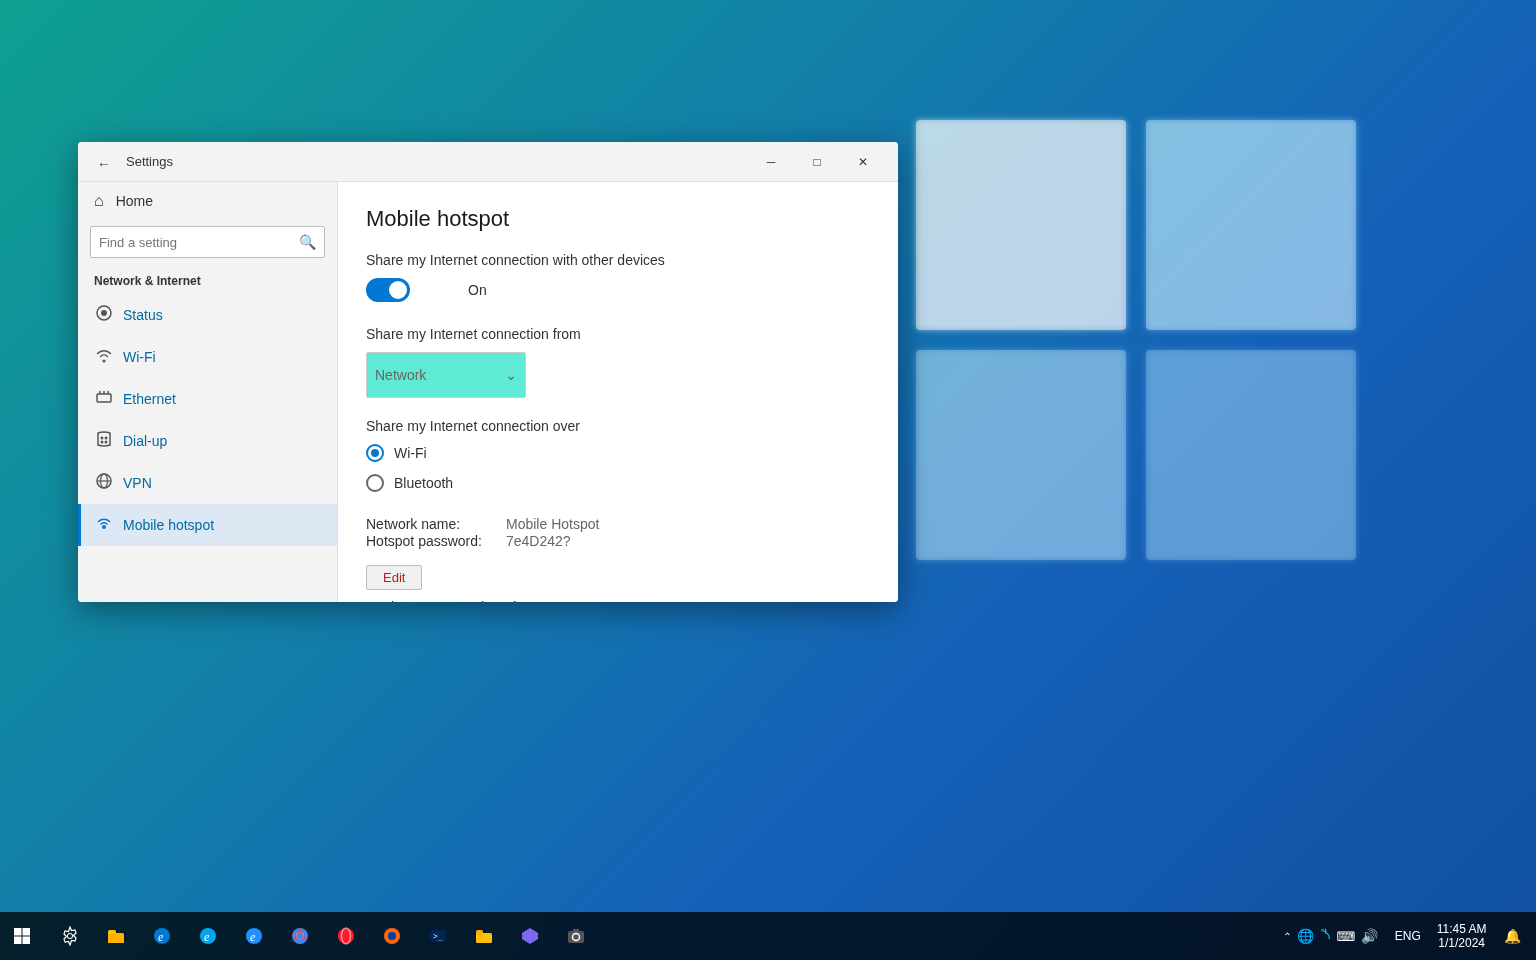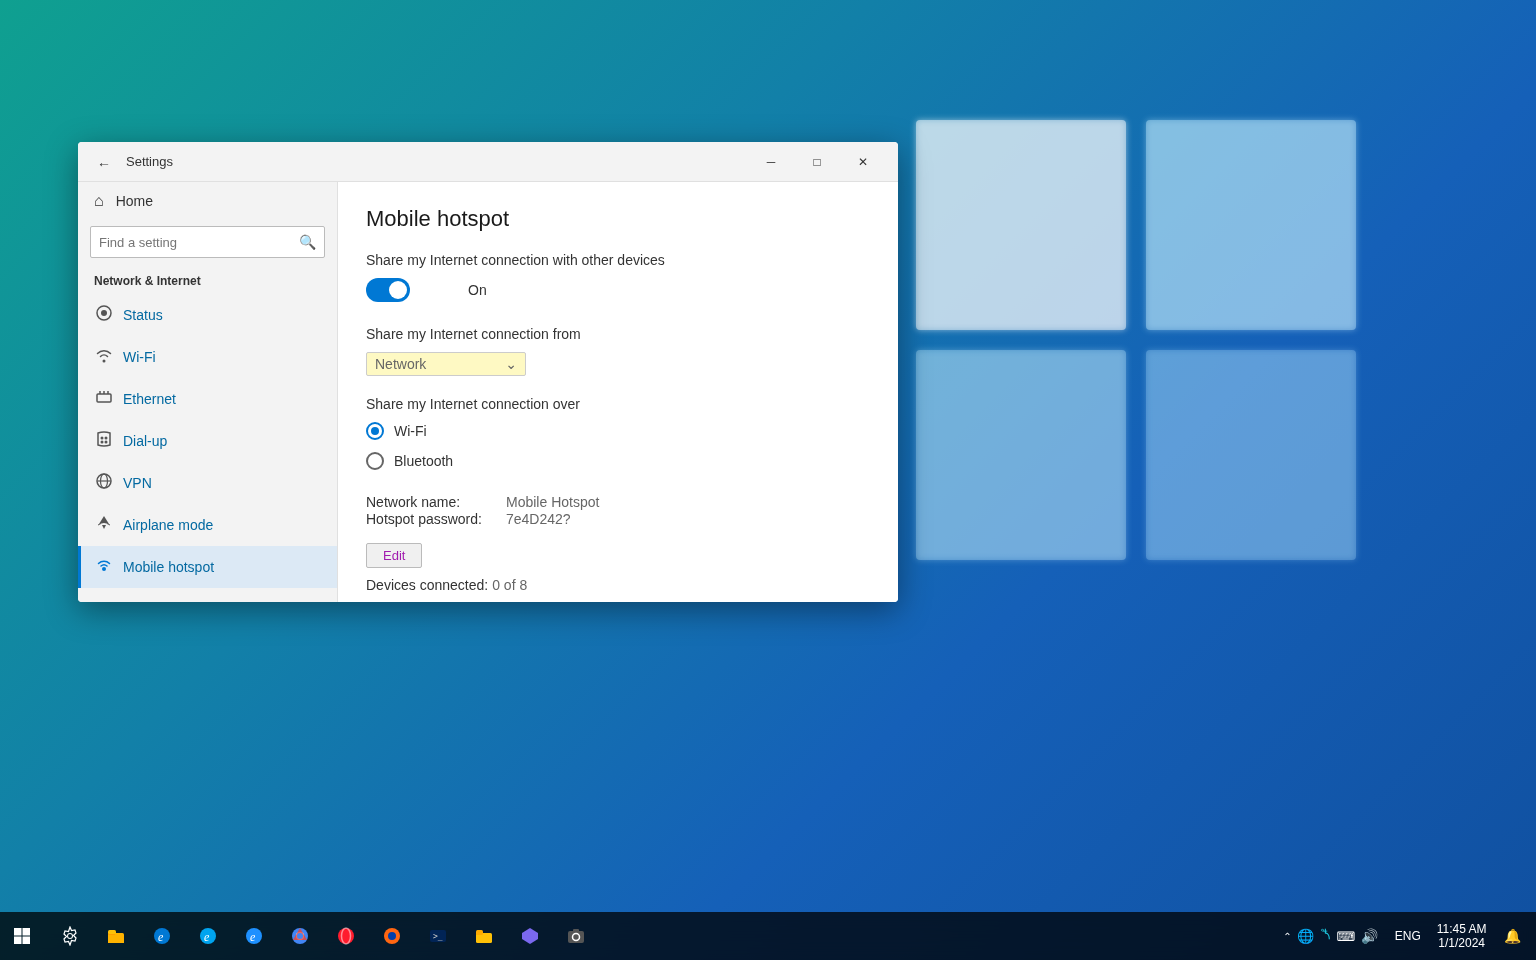"Network" .dropdown-select { background: #fef9c3 -> #5eead4; height: 24px -> 46px }
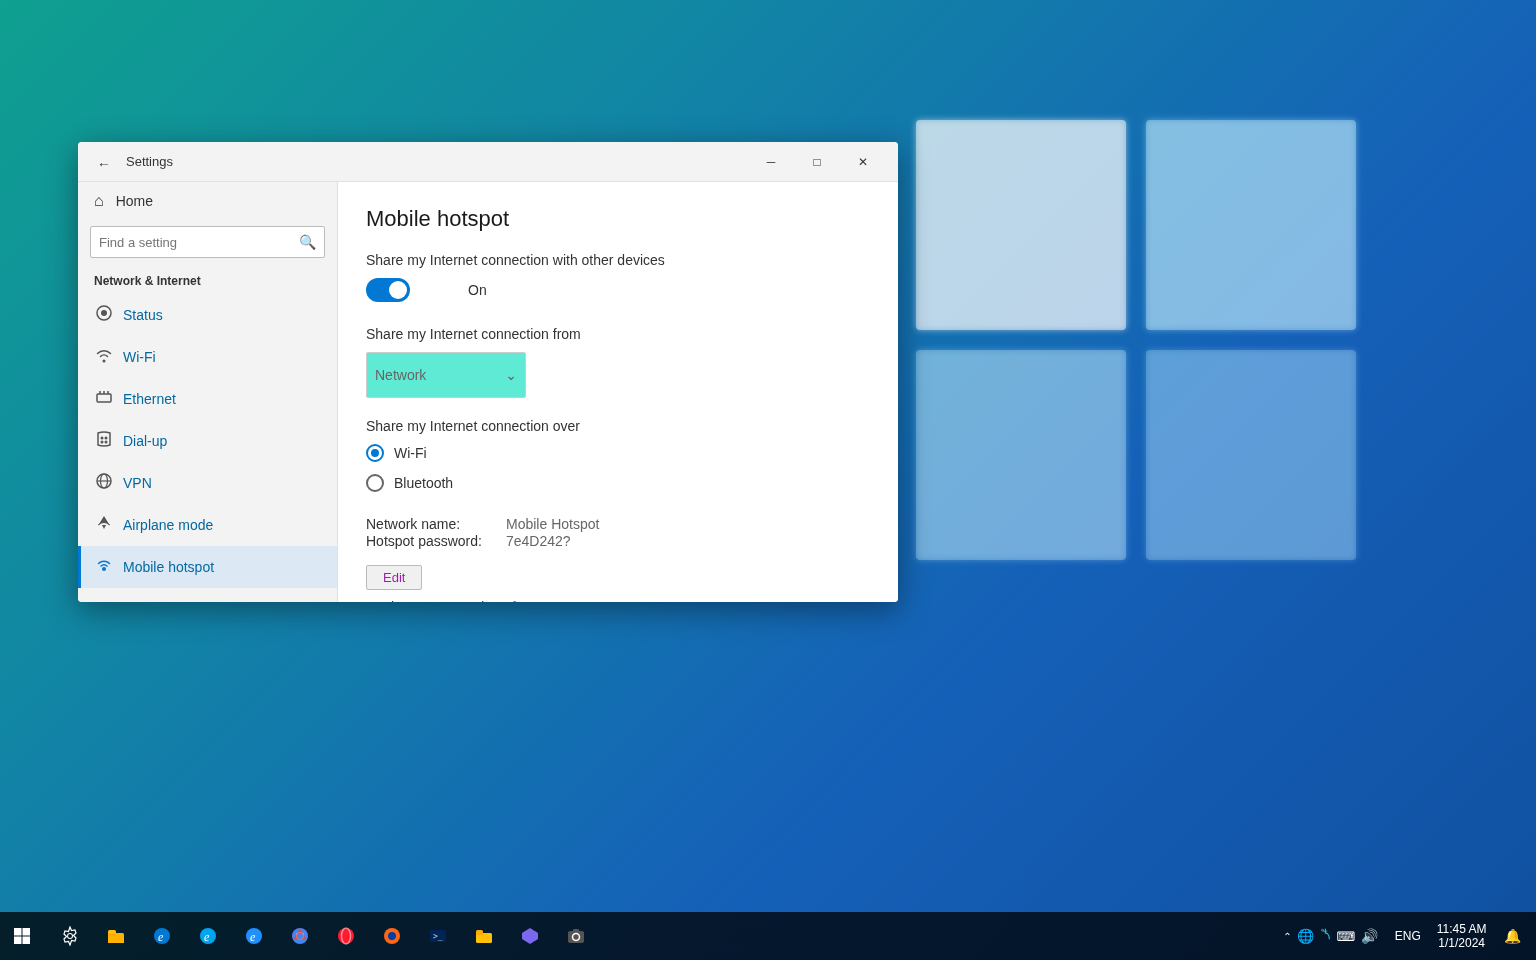"Airplane mode" div.sidebar-item { html: <div> <span> <svg> <path></path> <path></path> <line></line> <line></line> </svg> </span> <span>Airplane mode</span> </div> -> none }
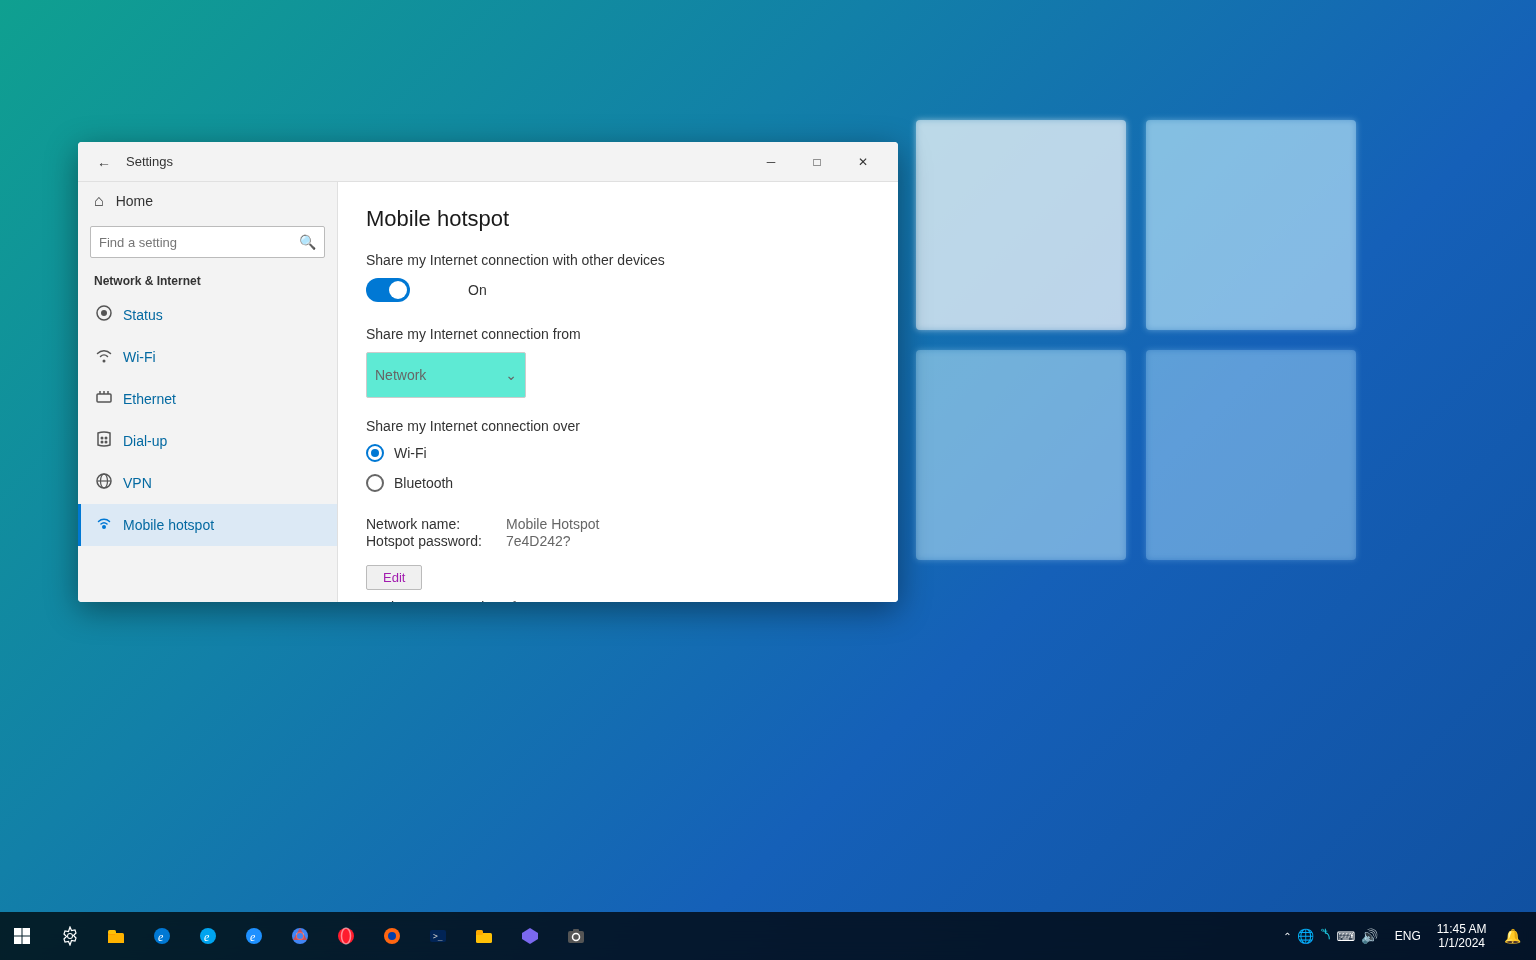"Edit" .edit-btn { color: #a21caf -> #b91c1c }
